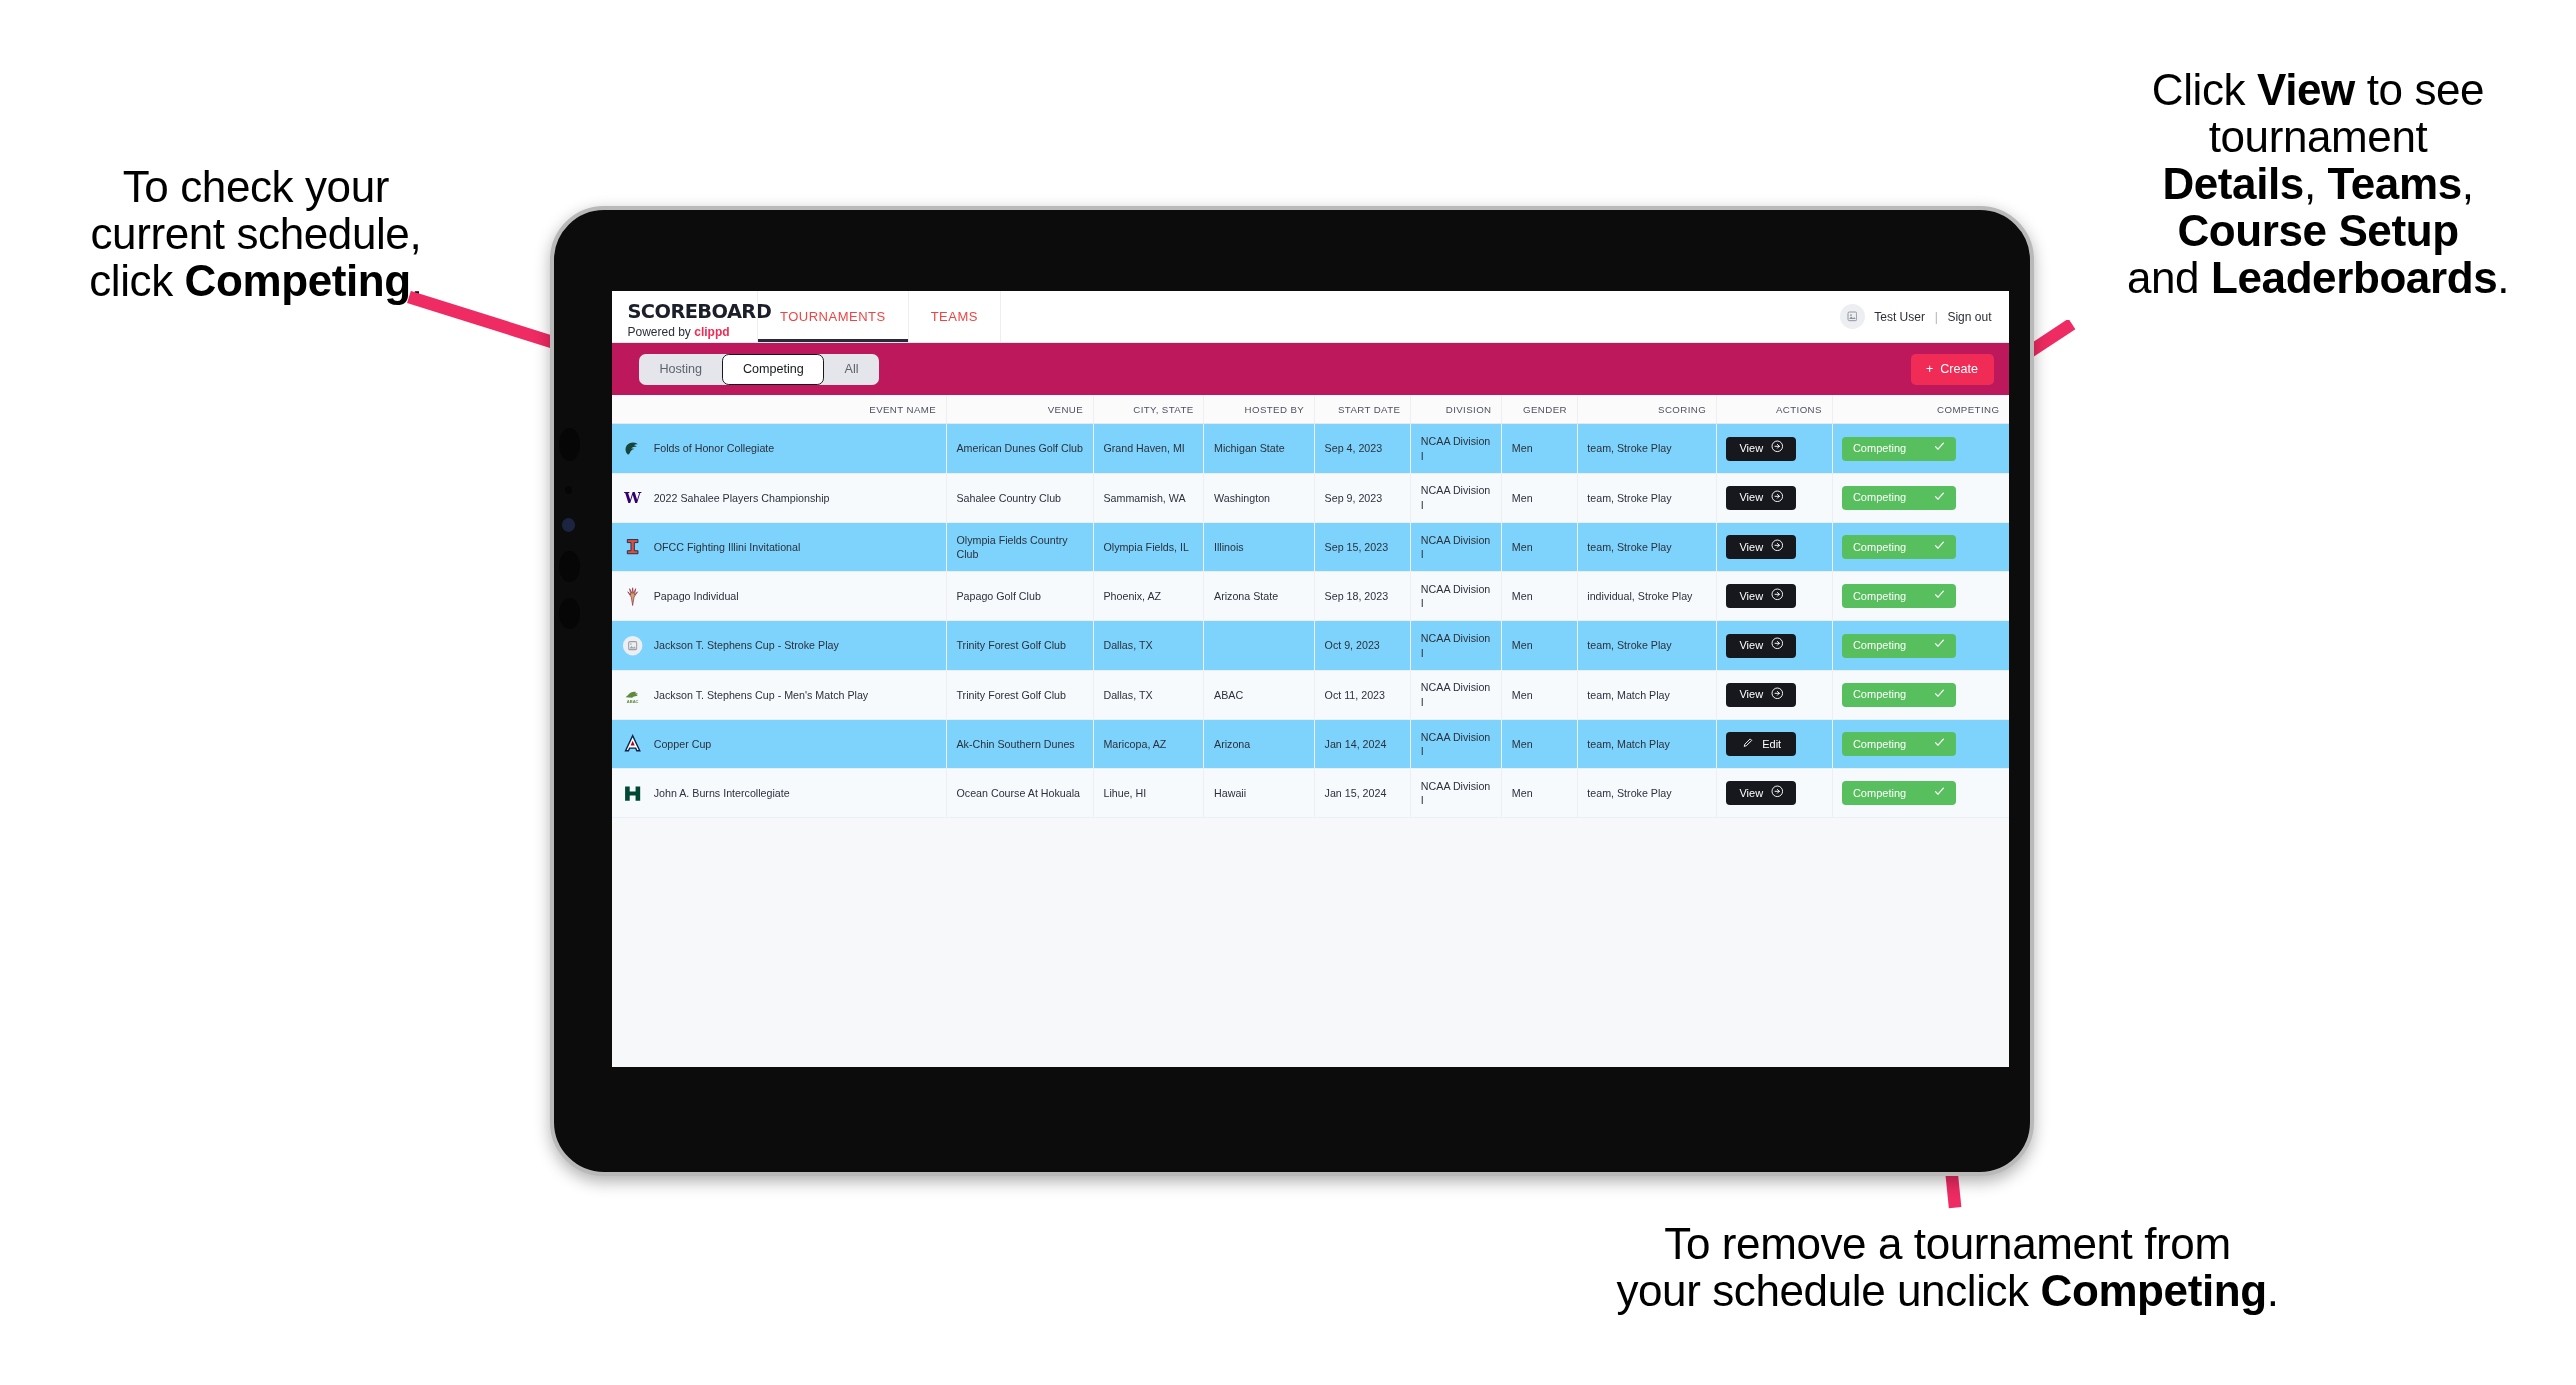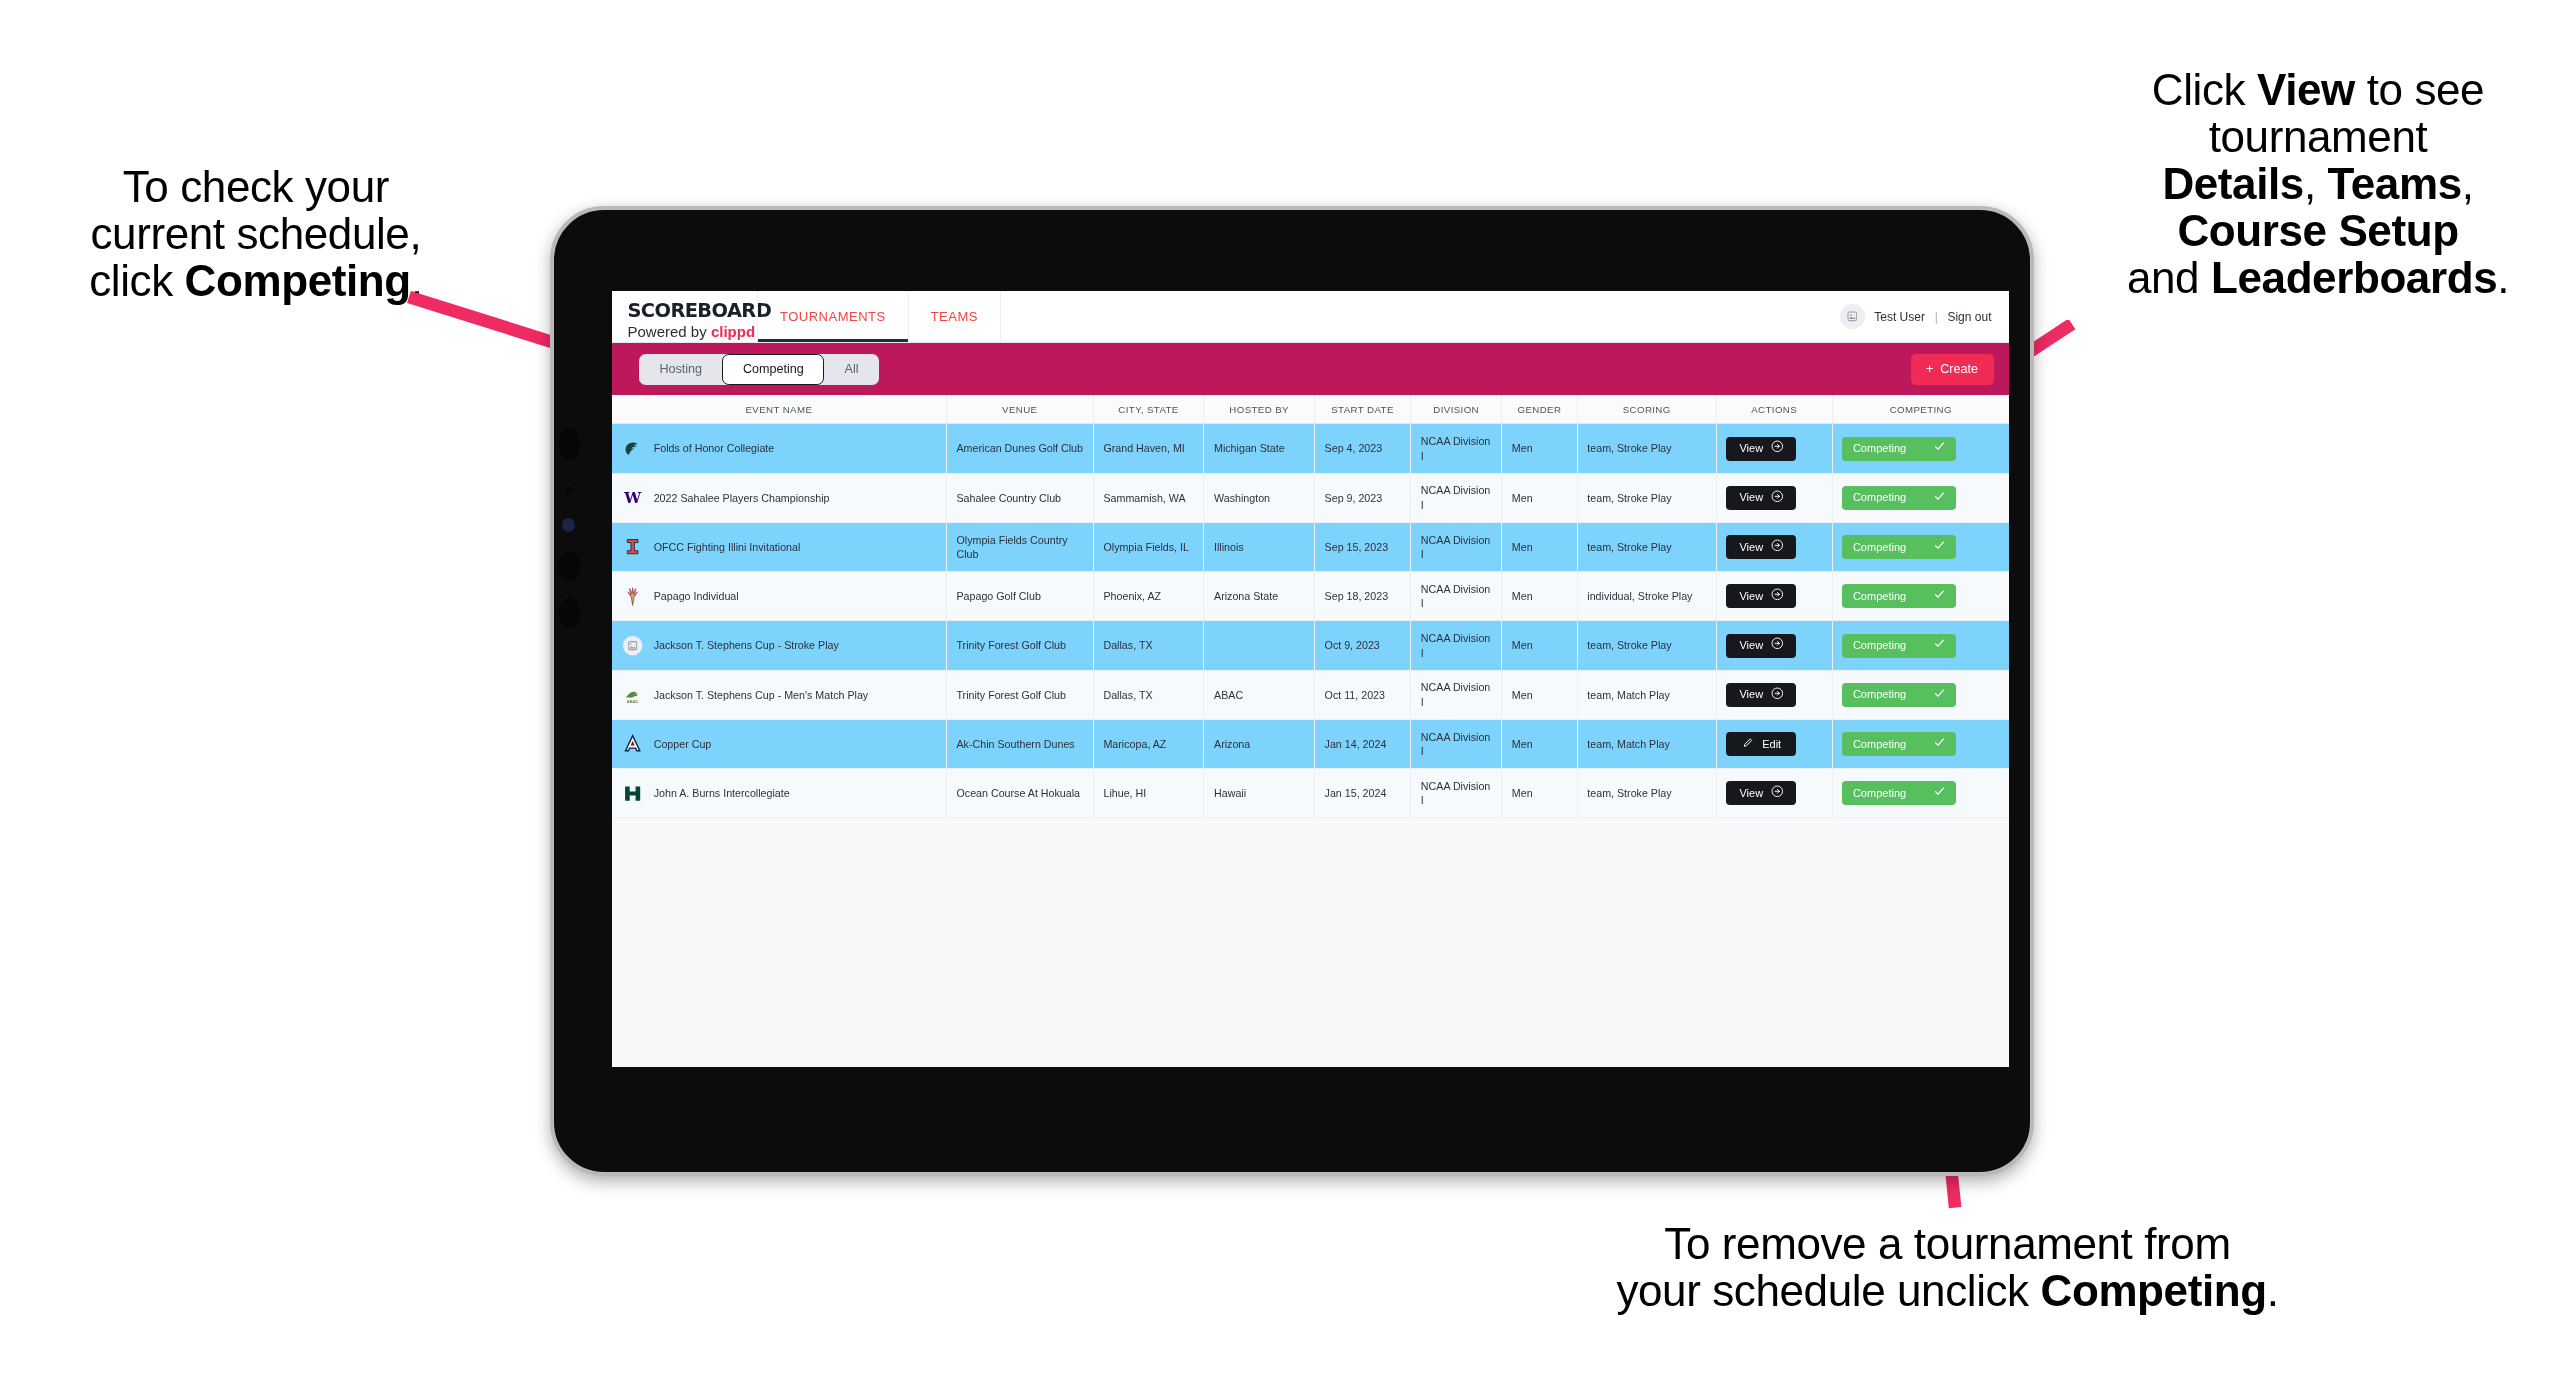"Powered by clippd" #brand-sub { font-size: 15px -> 12px }
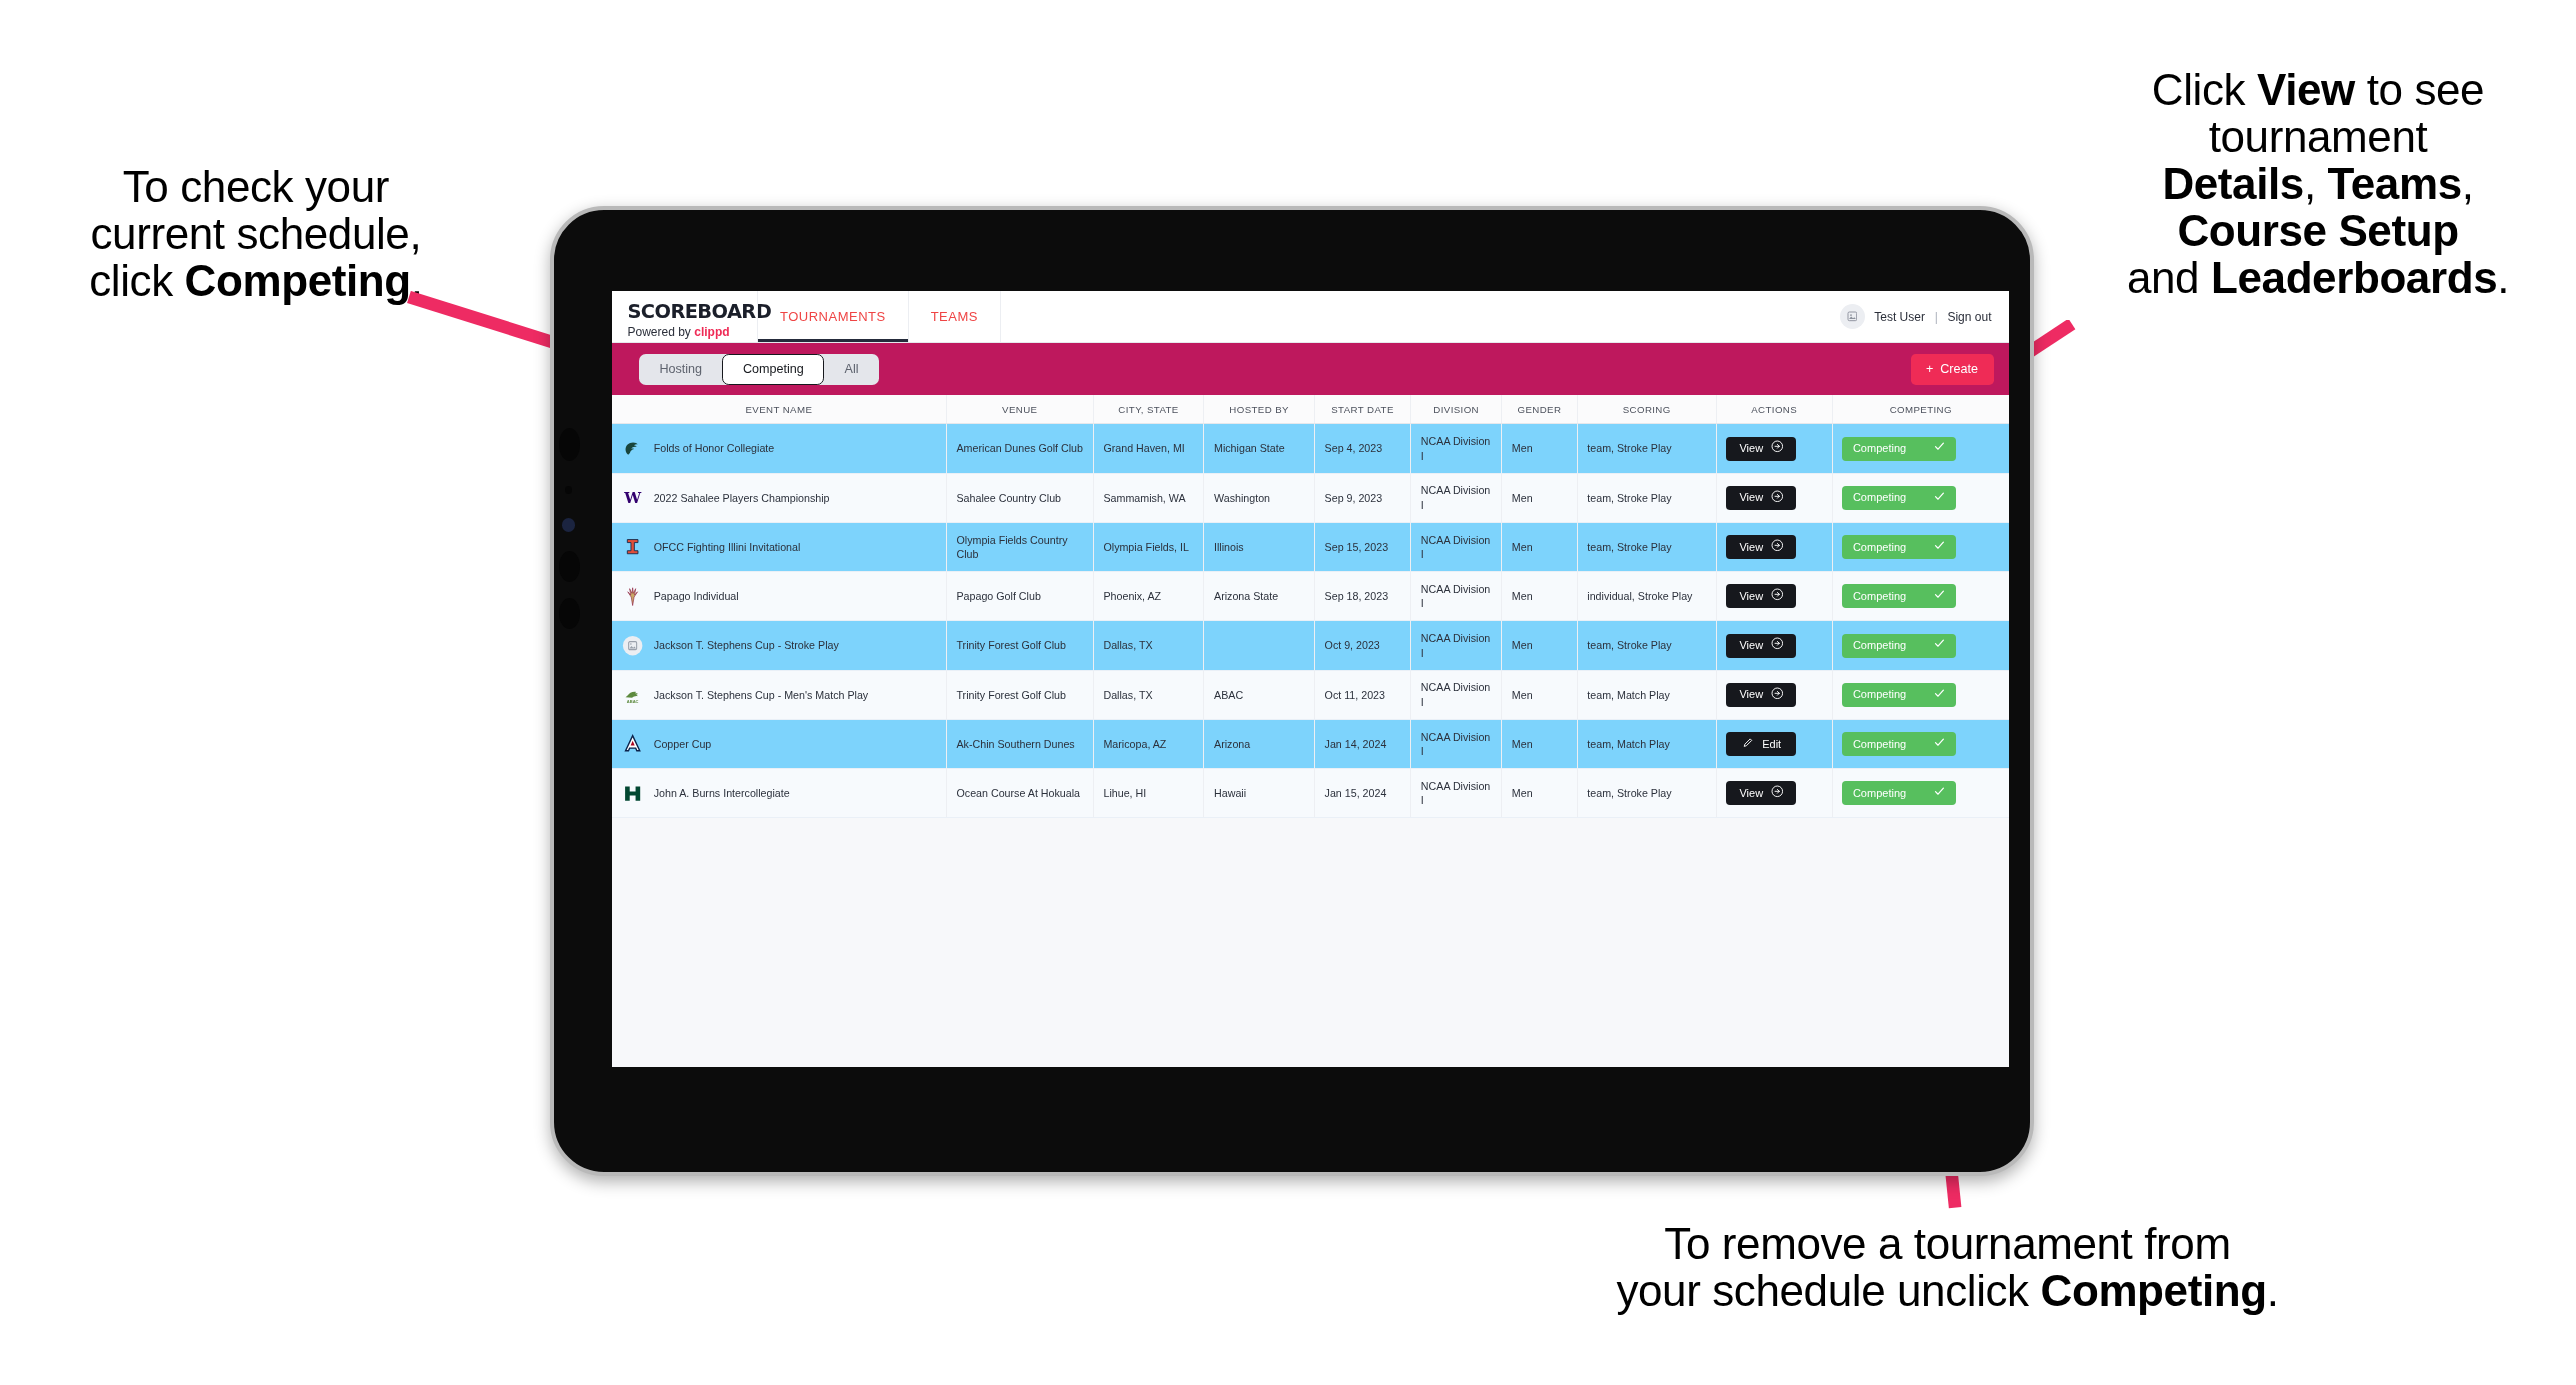"EVENT NAME" thead th { text-align: center -> right }
